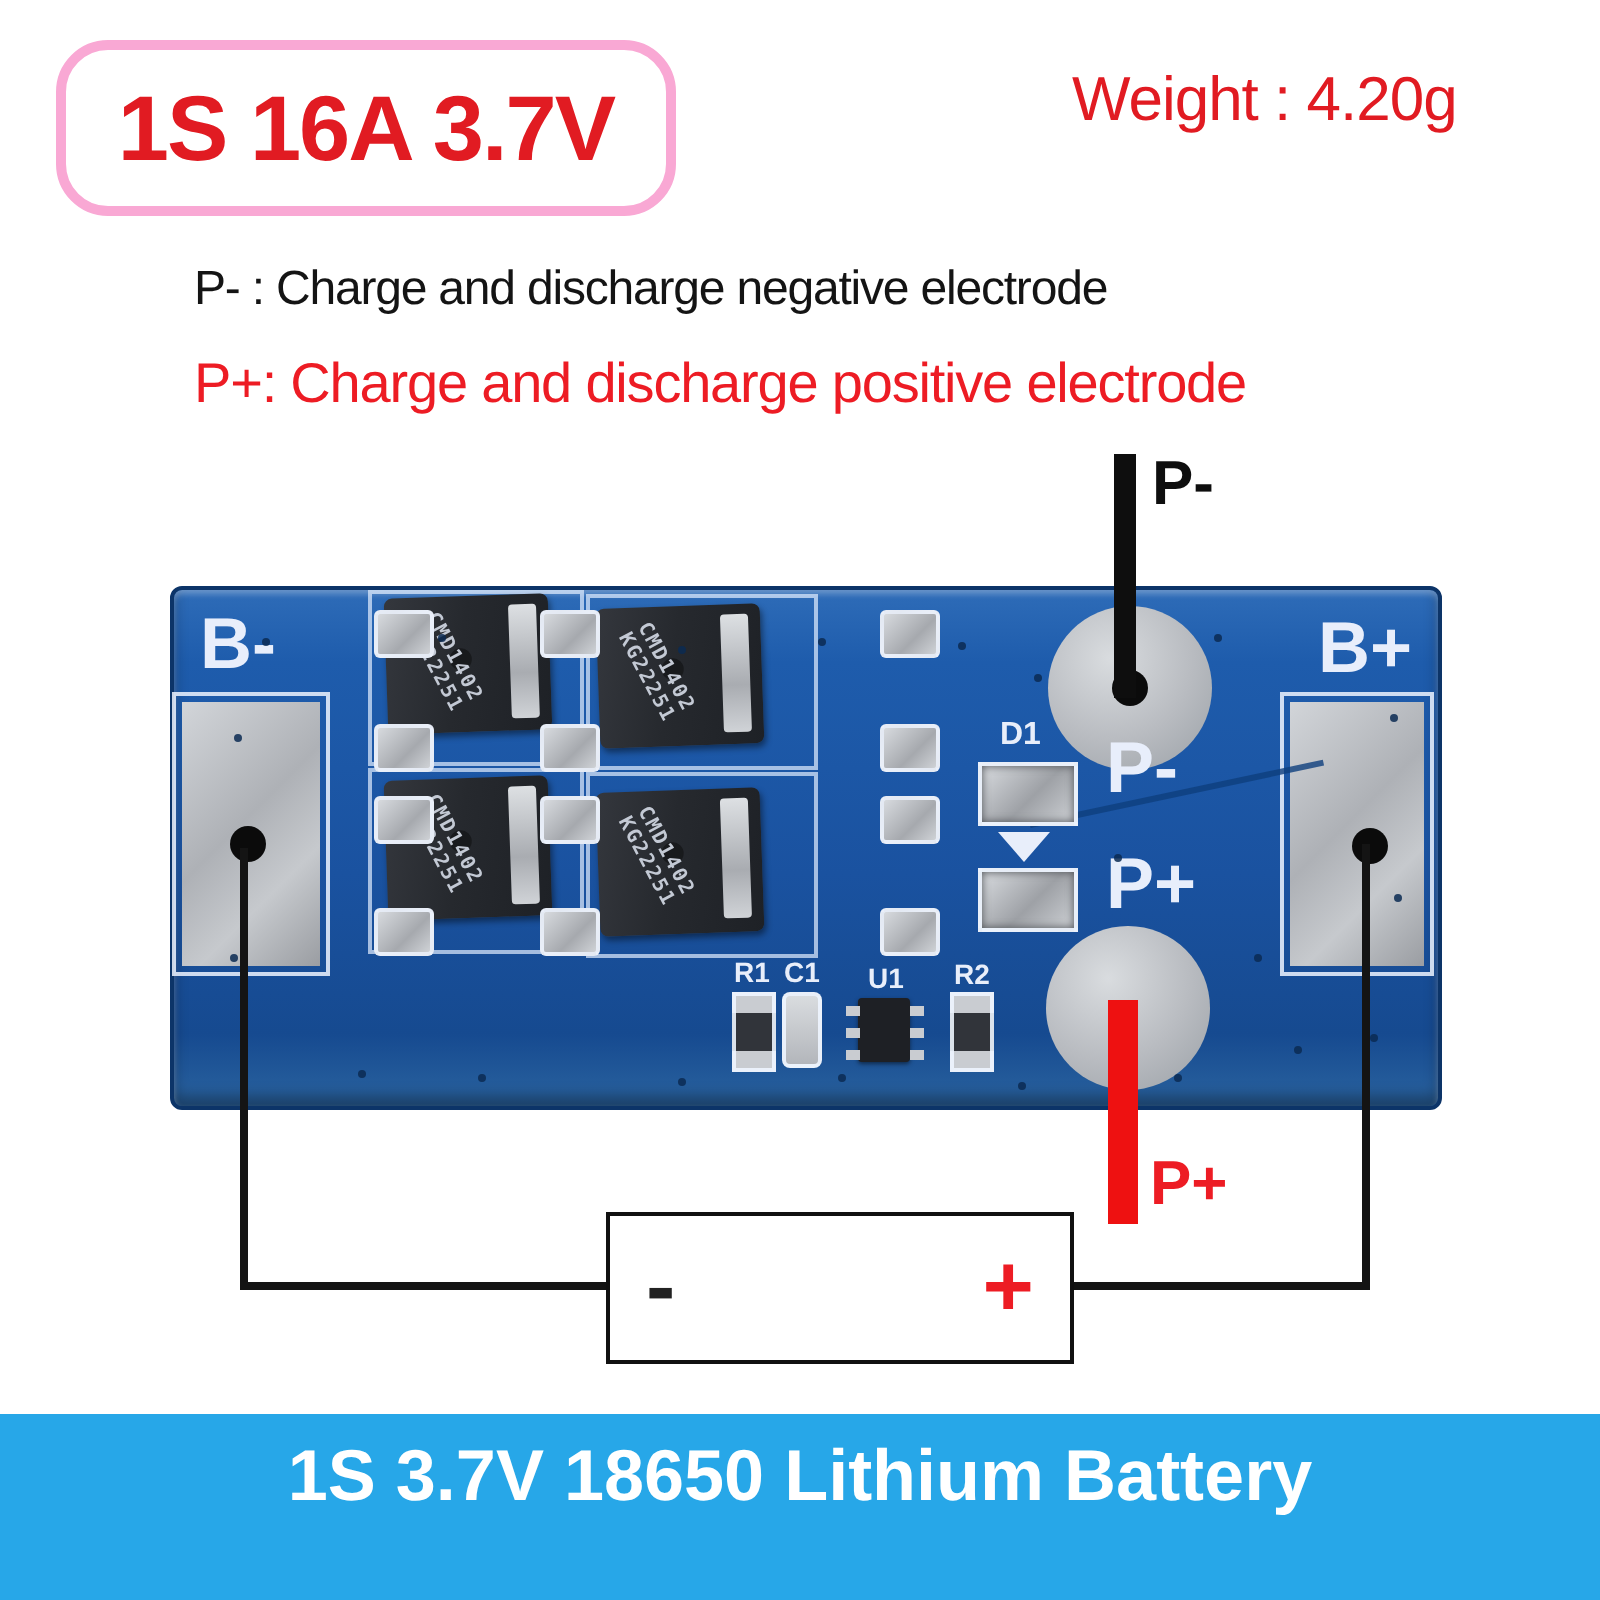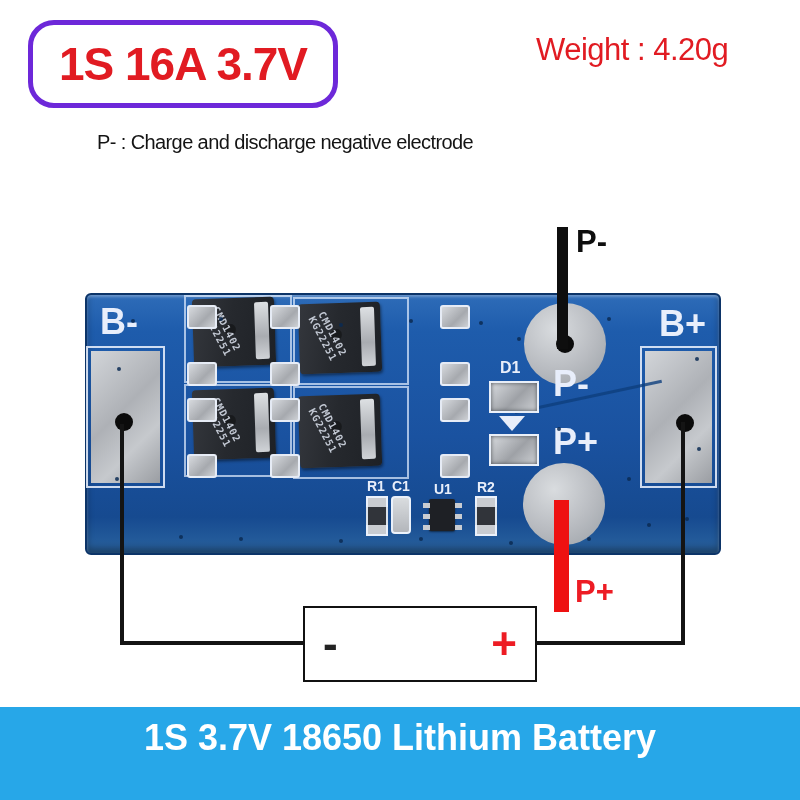"1S 16A 3.7V" .badge { border: 5px solid #6d28d9 -> 5px solid #f9a8d4 }
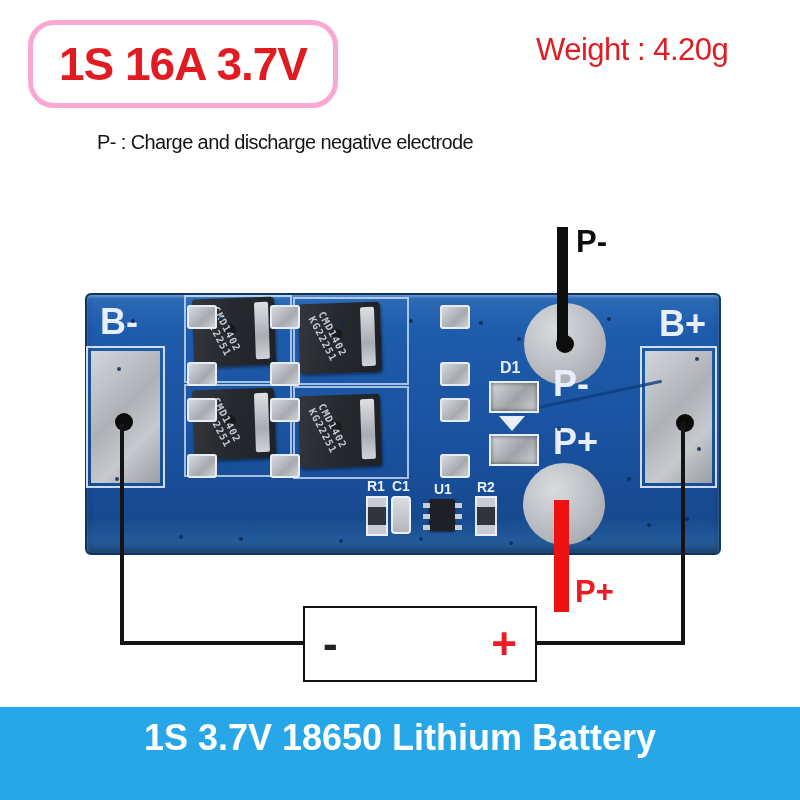"P- : Charge and discharge" .legend1 { font-size: 20px -> 24px }
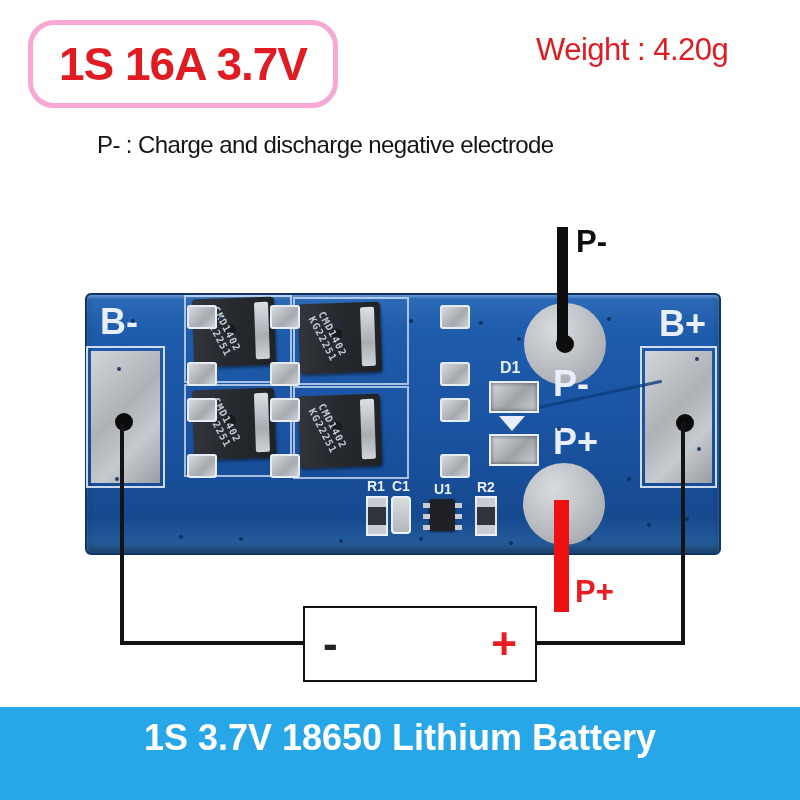"P+: Charge and discharge positive" div.abs { html: none -> <div>P+: Charge and discharge positive electrode</div> }
